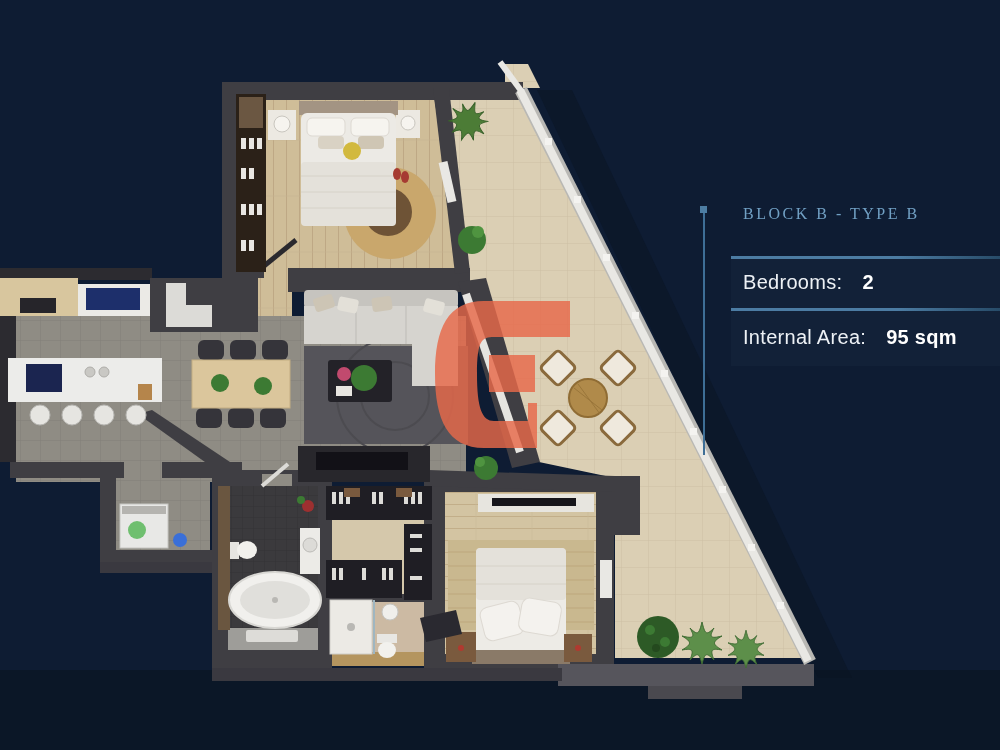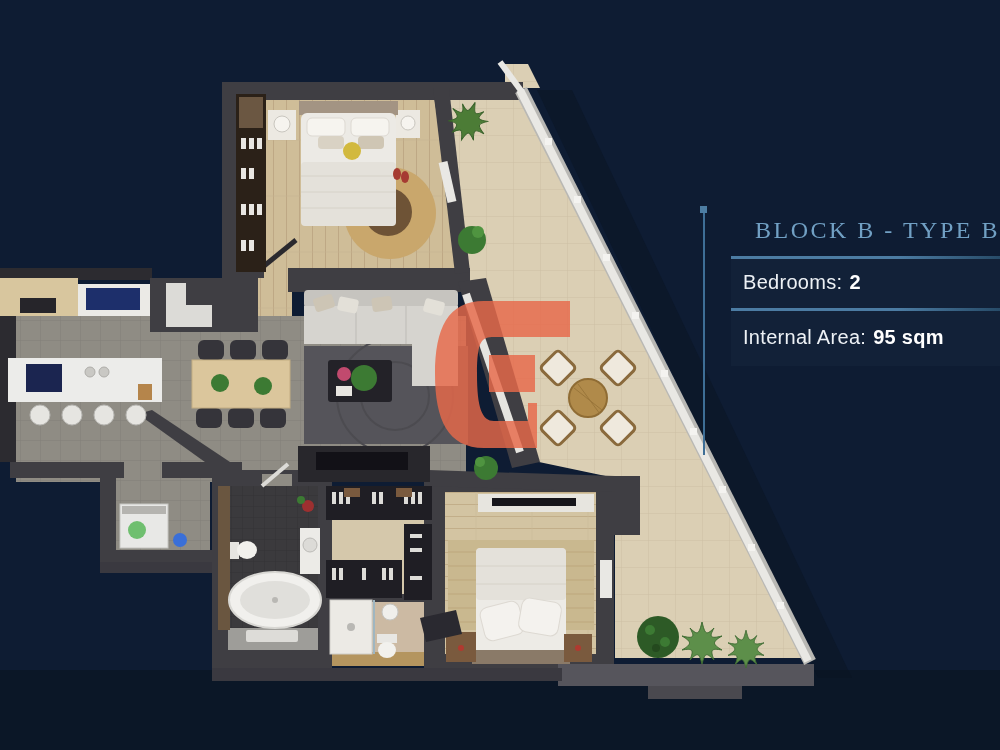"BLOCK B - TYPE B" .panel-title { font-size: 24px -> 16px; margin: 12px -> 0 }
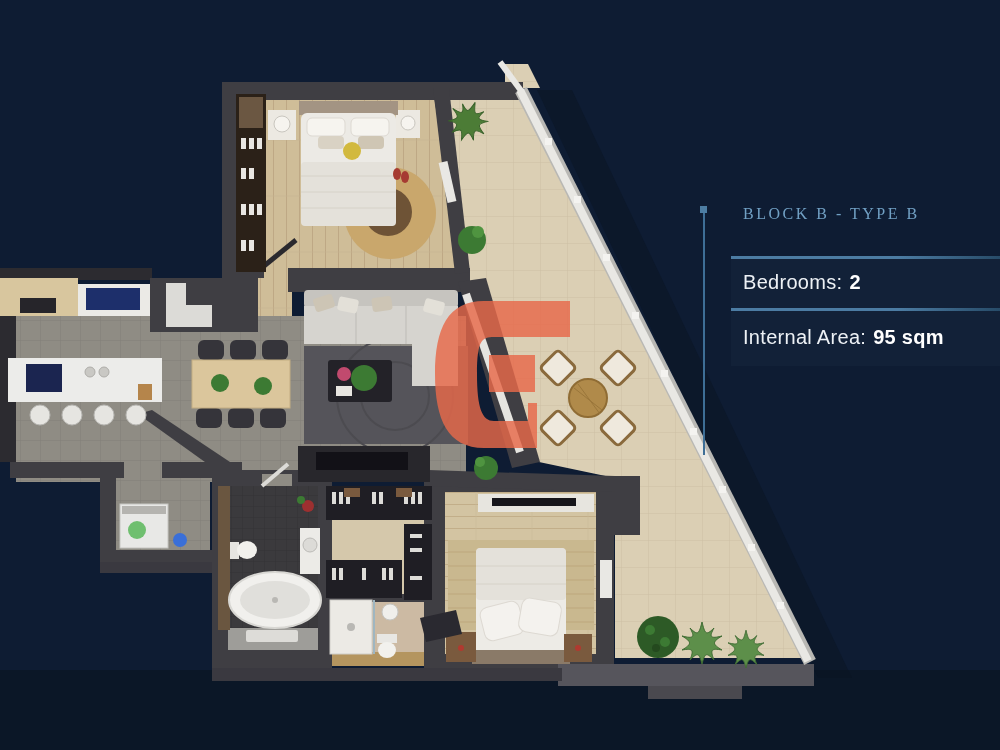"Bedrooms:" .spec-row { gap: none -> 13px }
